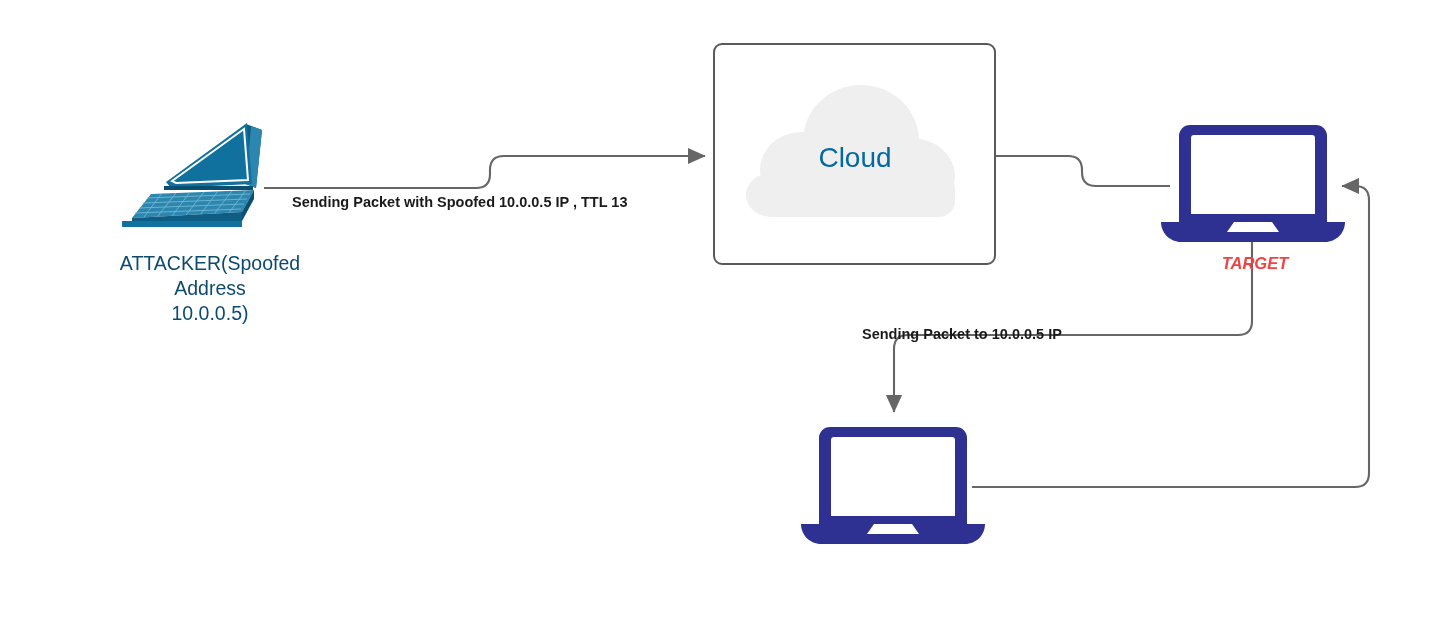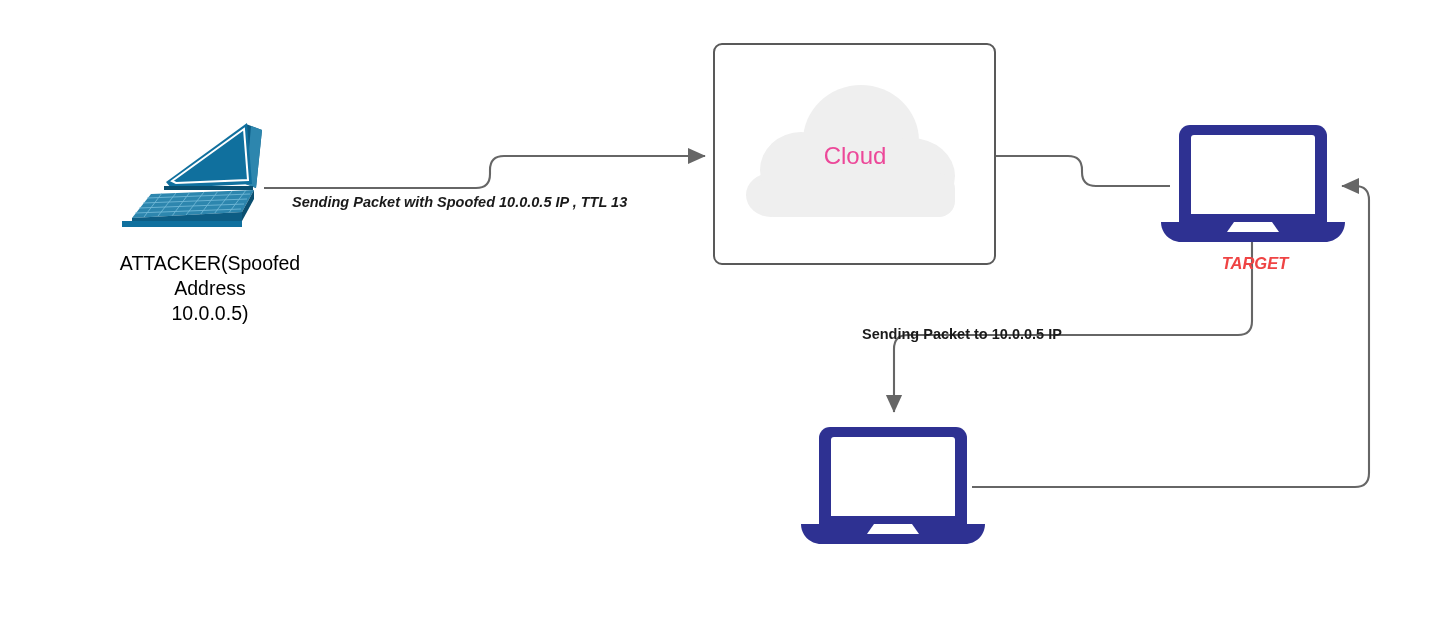"Cloud" .cloud-text { color: #ec4899 -> #0369a1; font-size: 24px -> 28px }
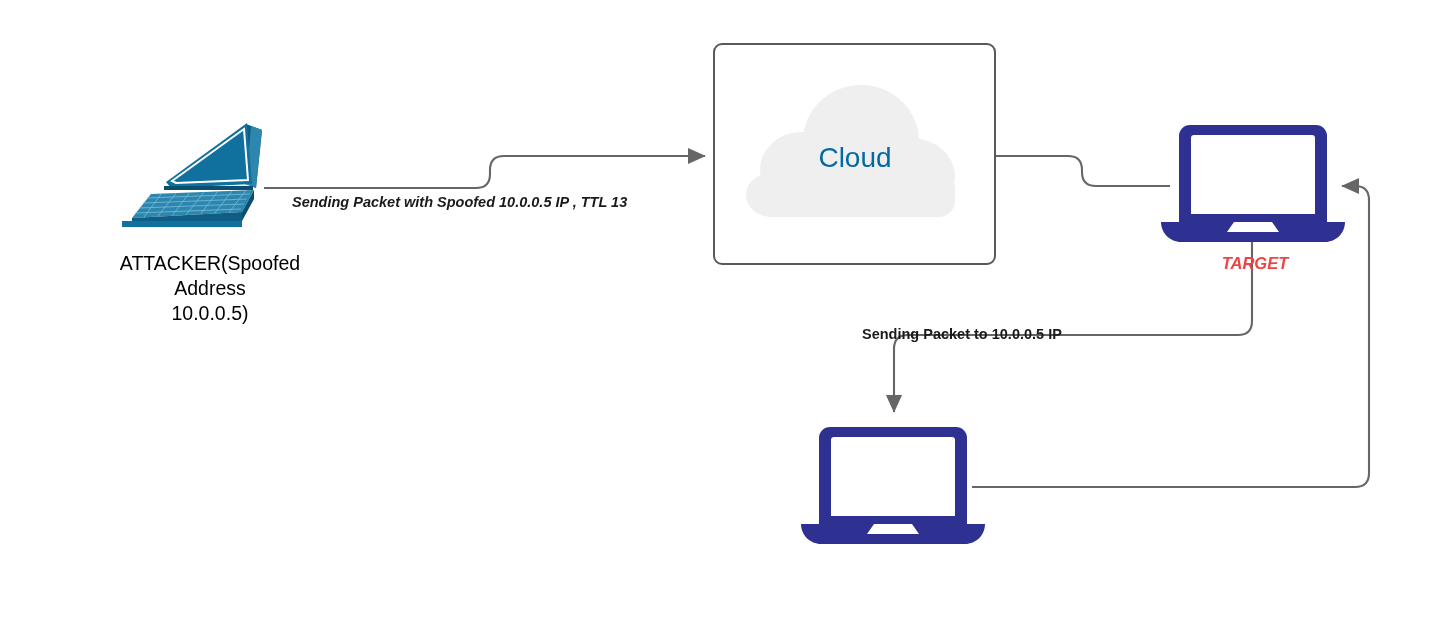"Sending Packet with Spoofed 10.0.0.5" .edge-label-1 { font-style: italic -> none }
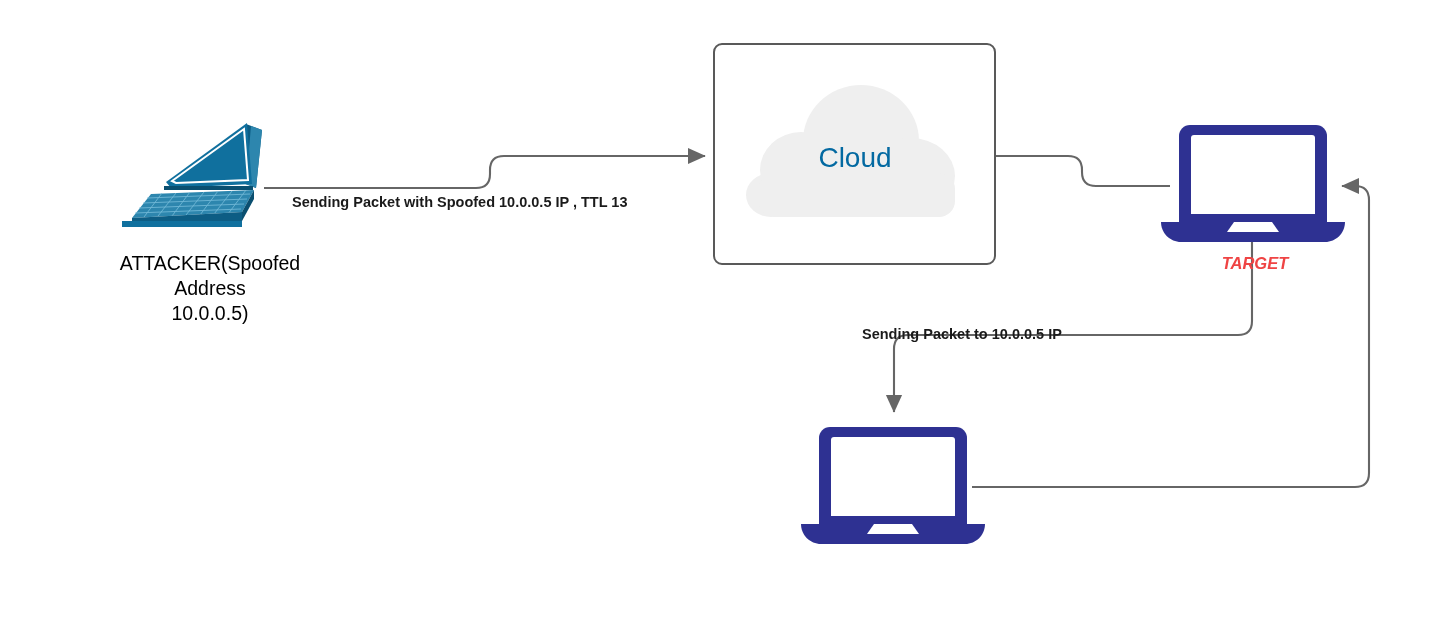"ATTACKER(Spoofed" .node-label { color: #000000 -> #0c4a6e }
